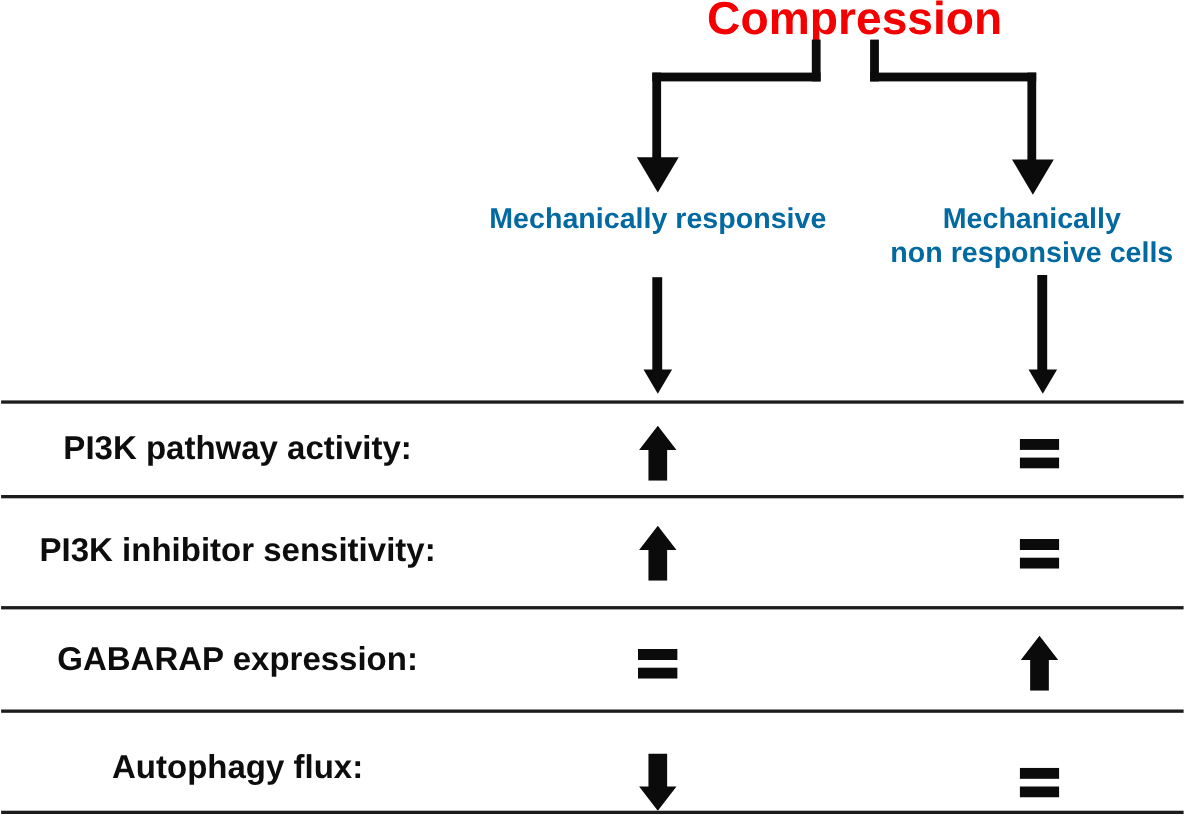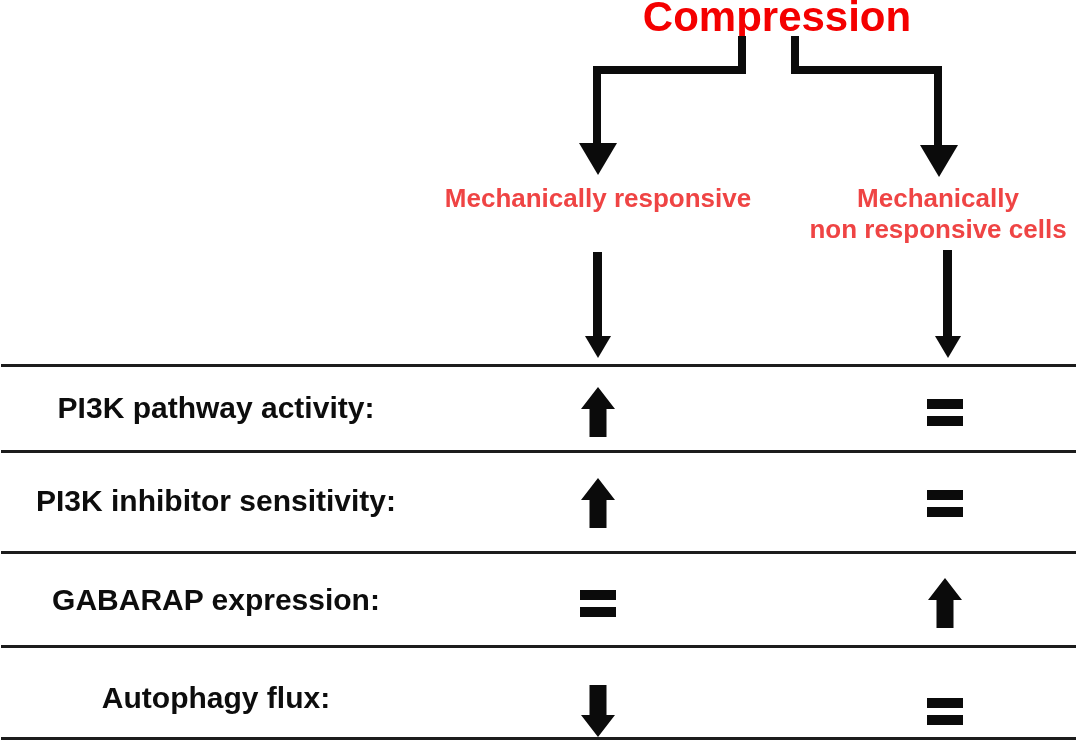"Mechanically responsive" .branch-label { color: #ef4444 -> #0369a1 }
